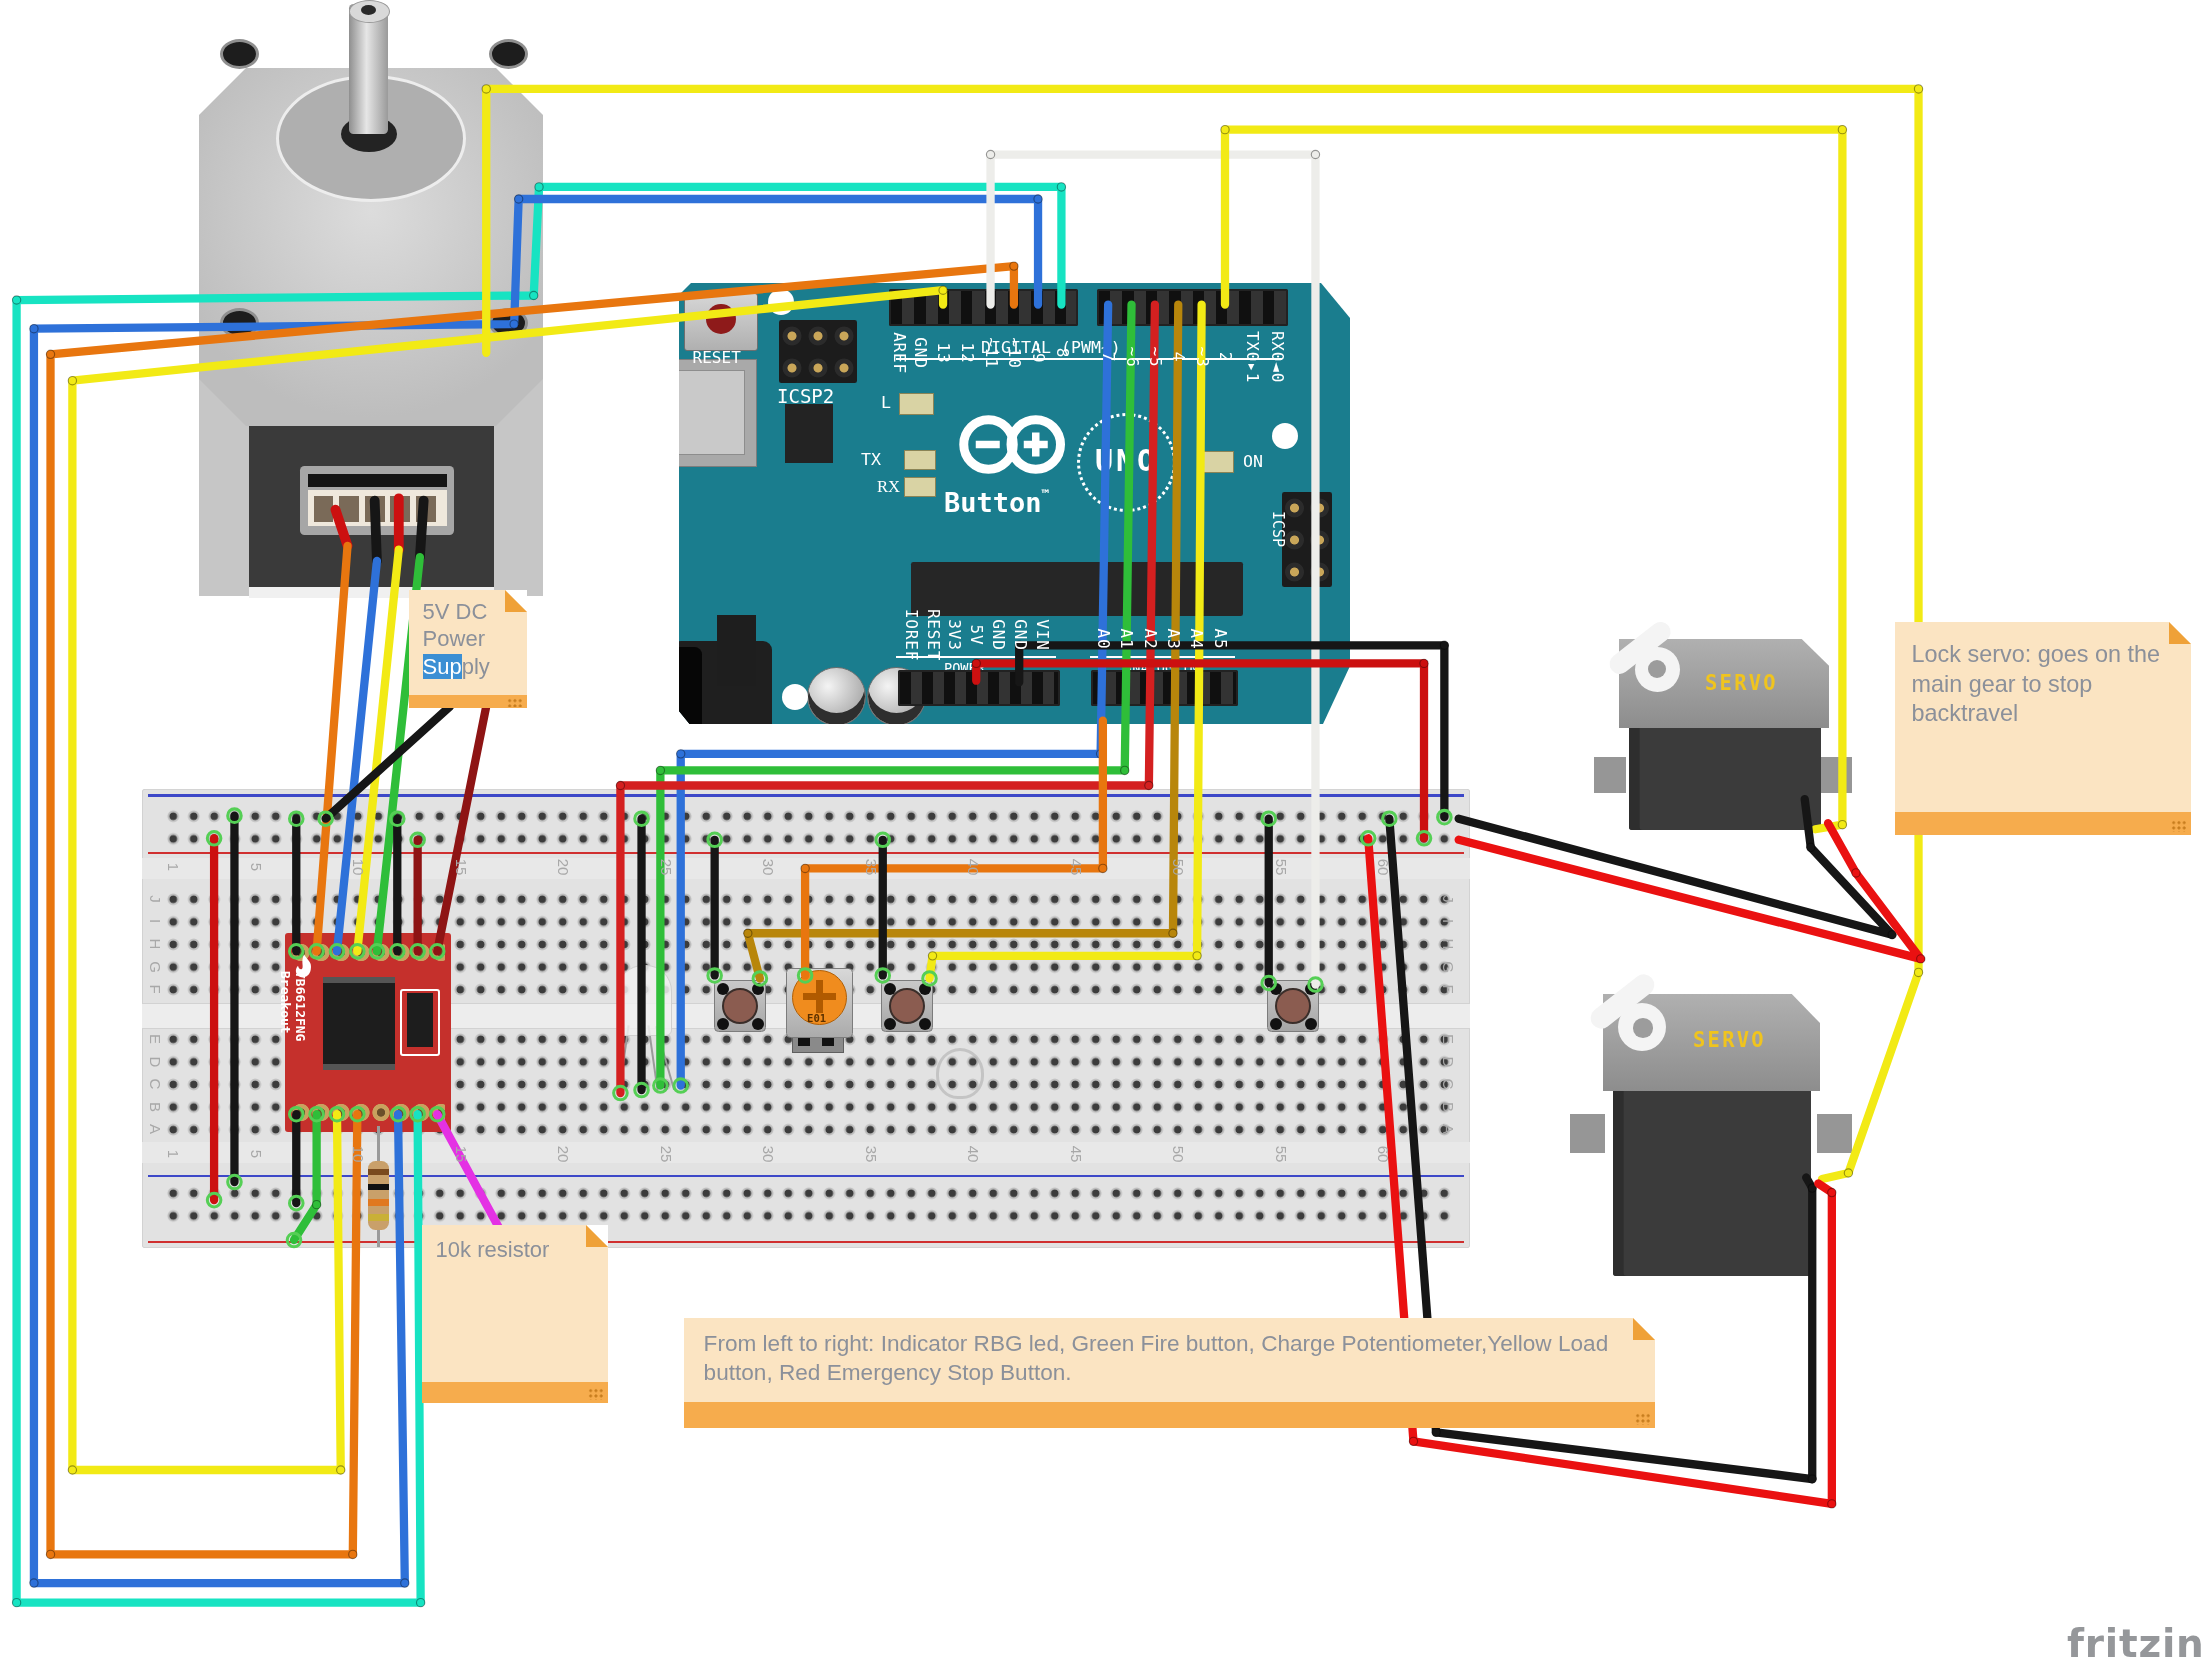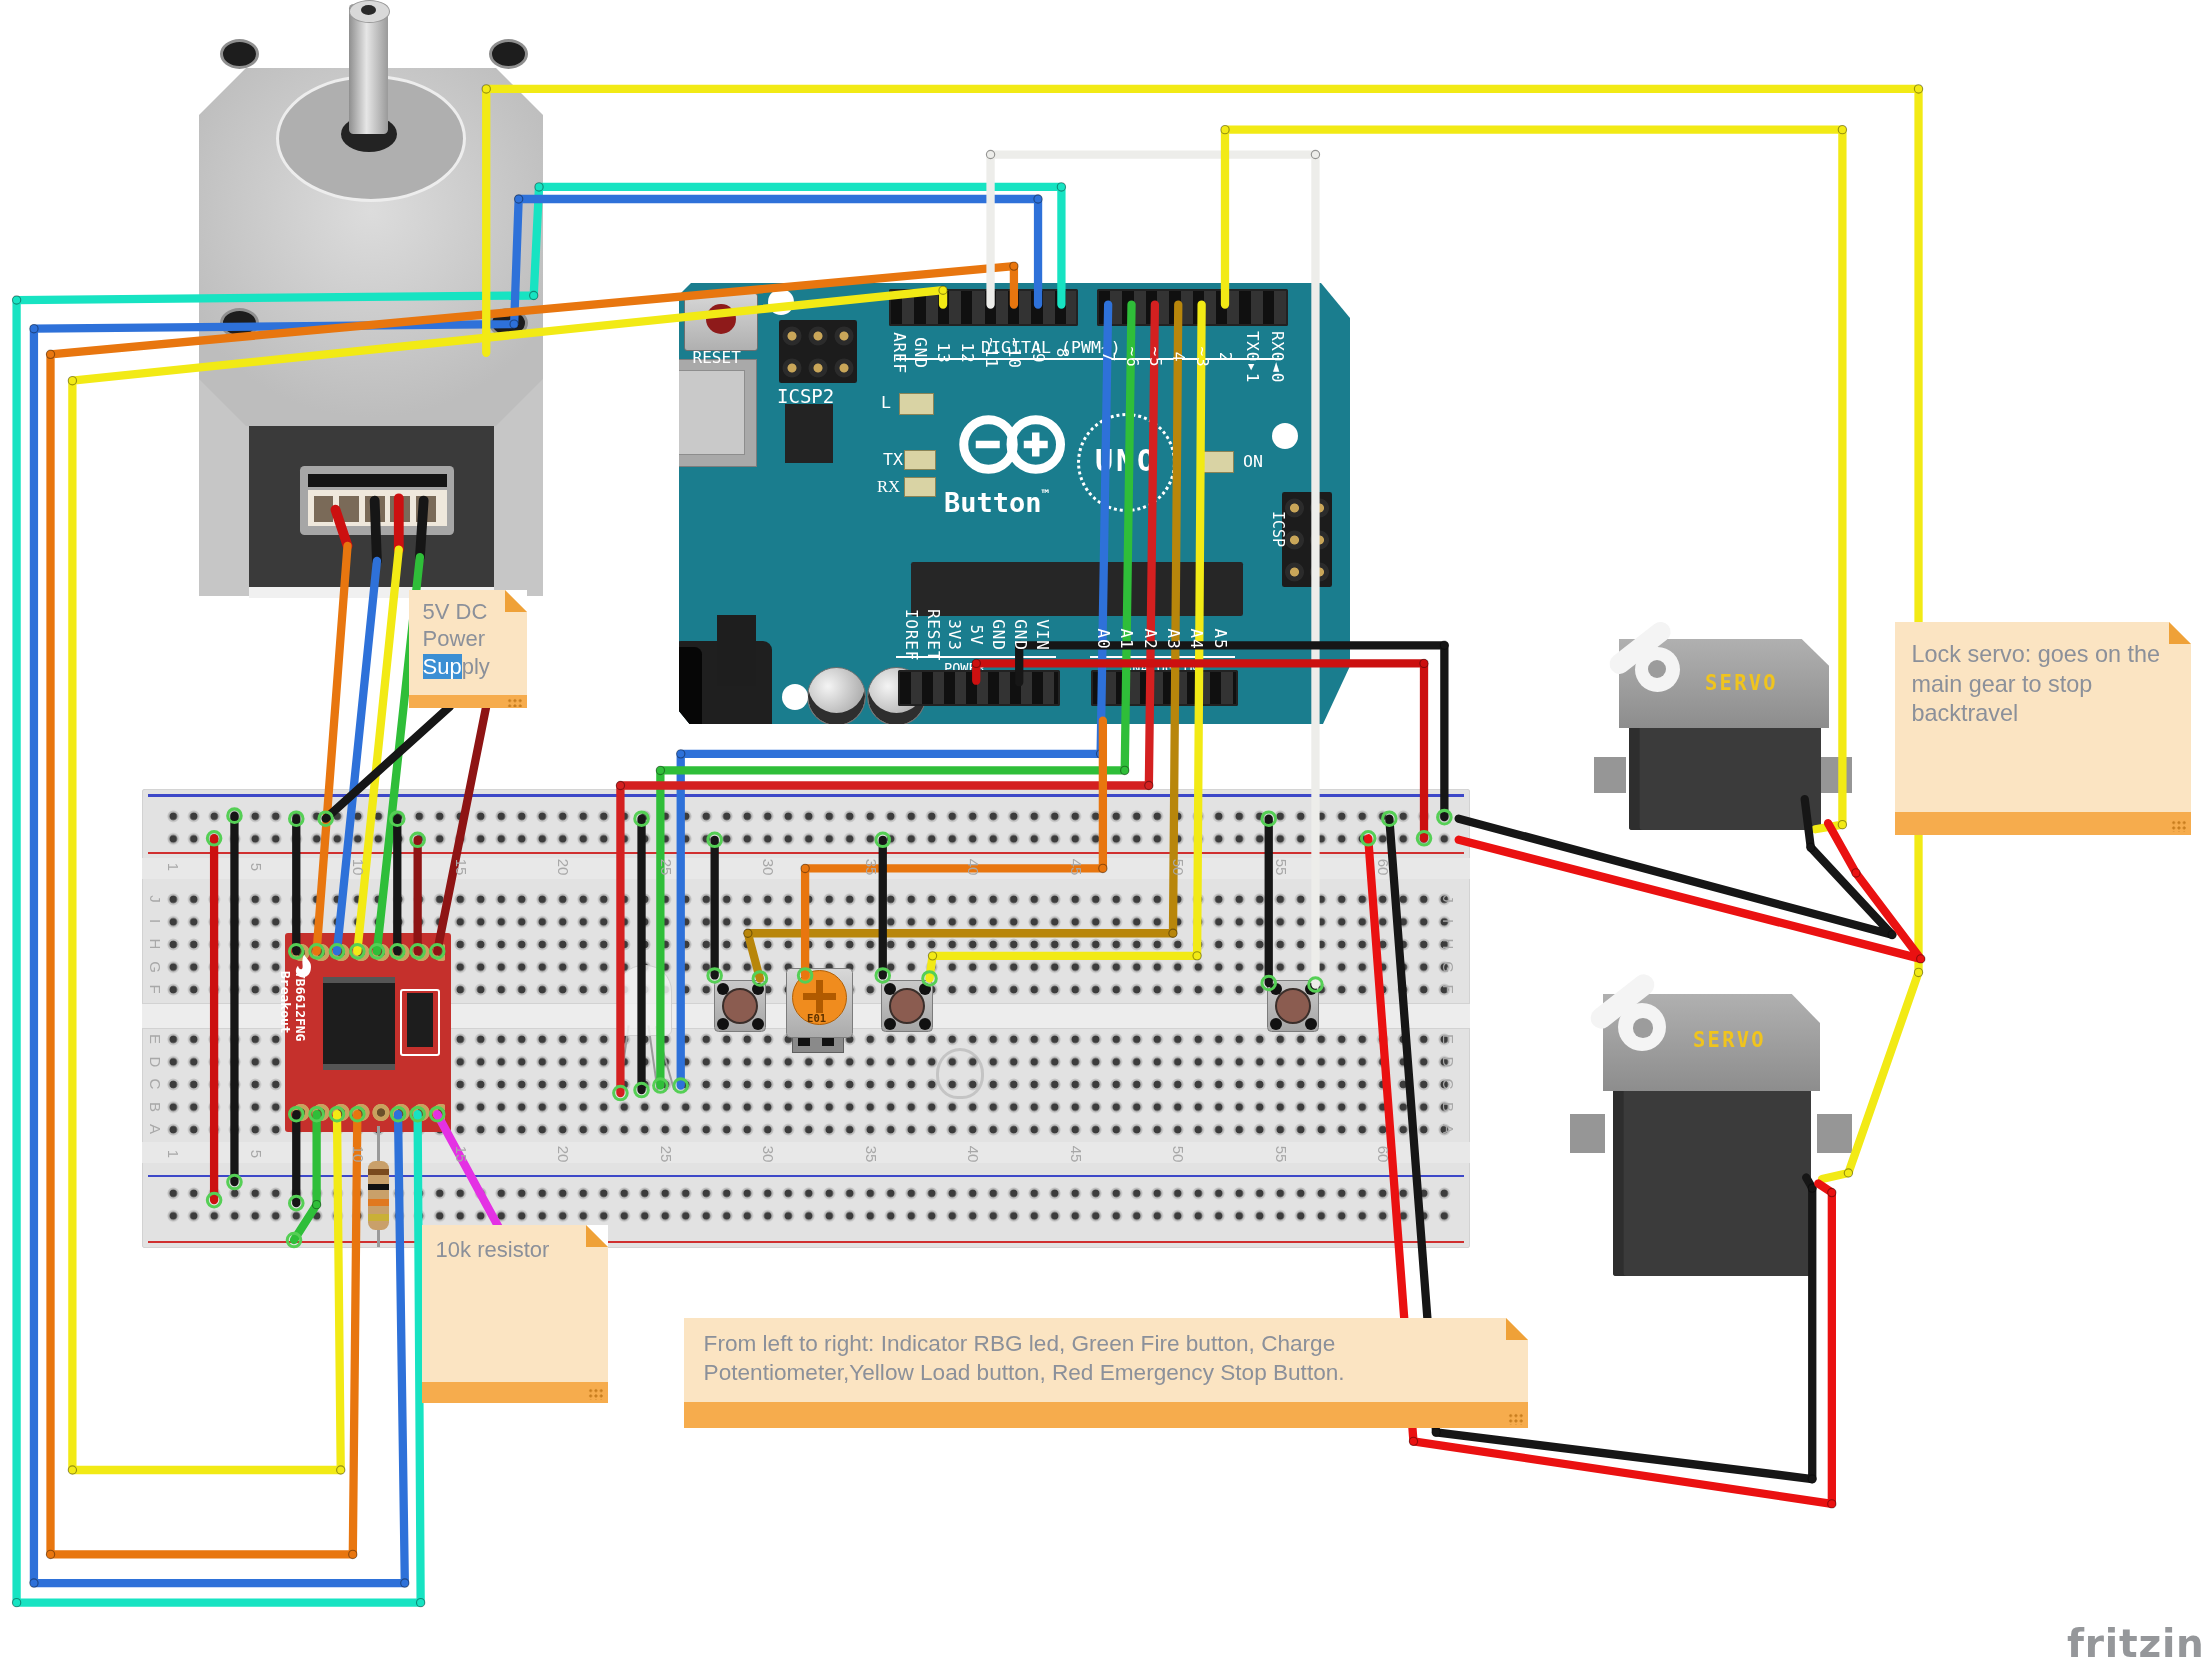"TX" div.silk { left: 204px -> 182px }
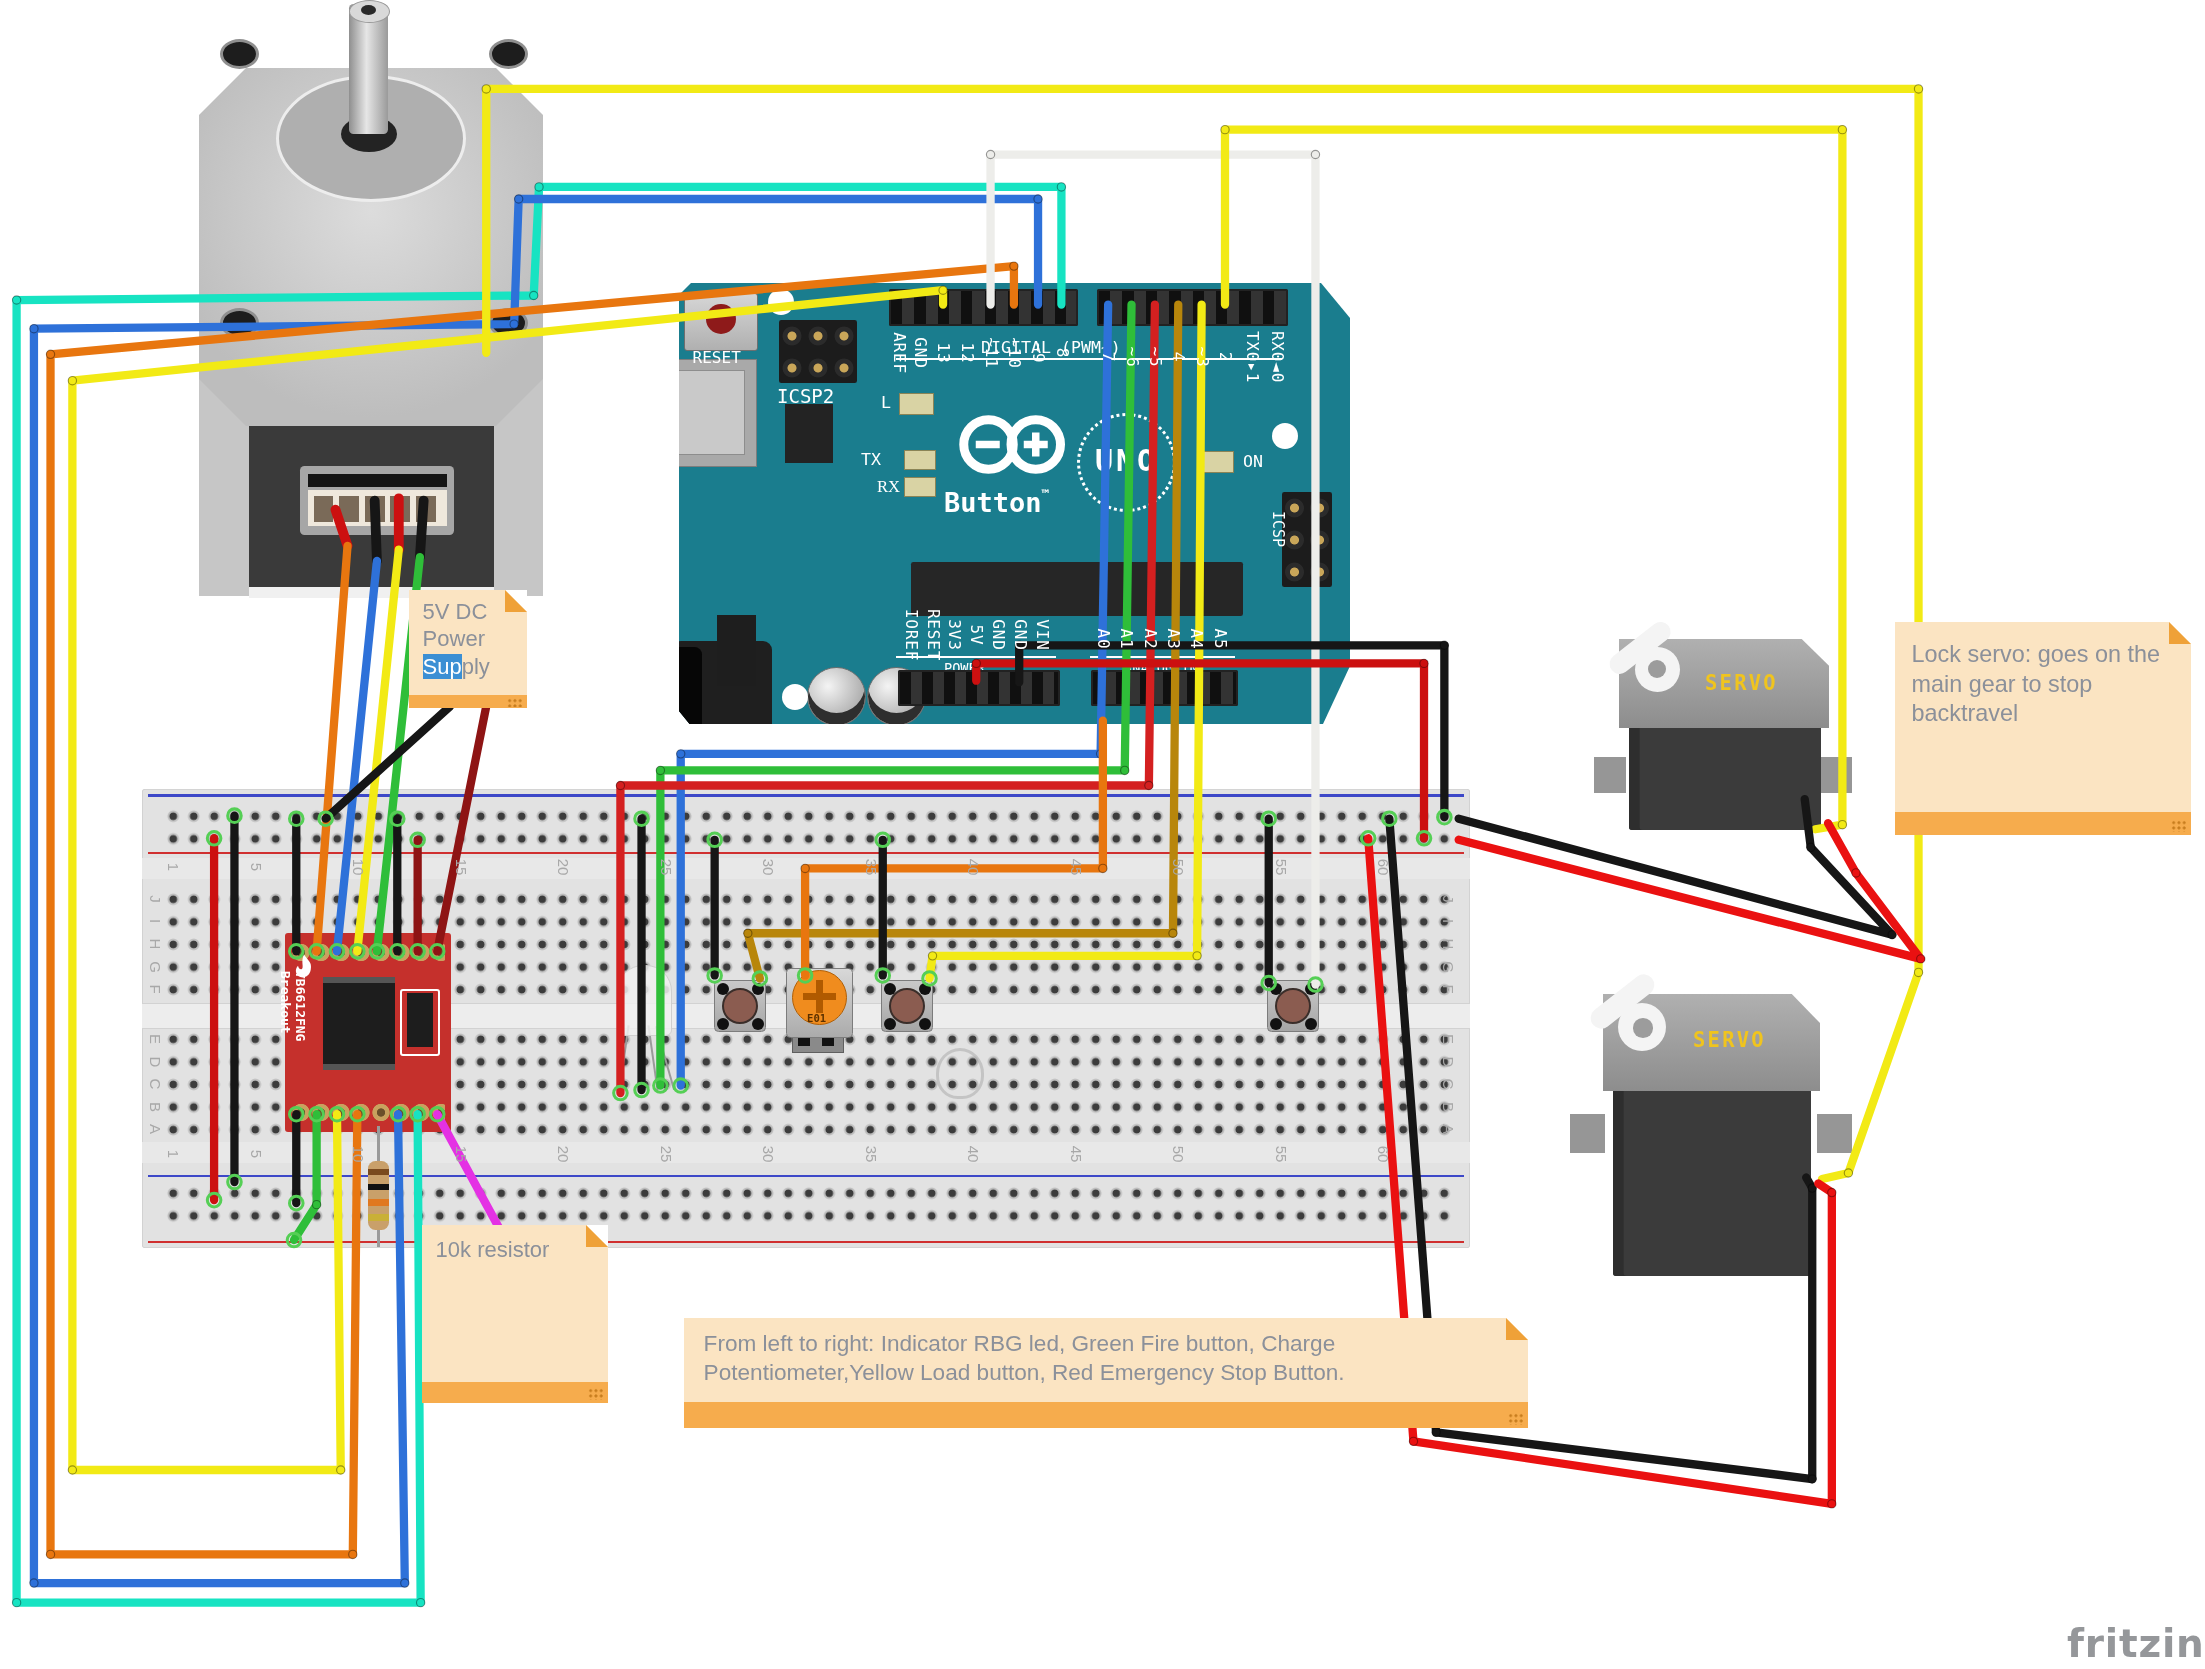"From left to right: Indicator" div.note { width: 844px -> 971px }
